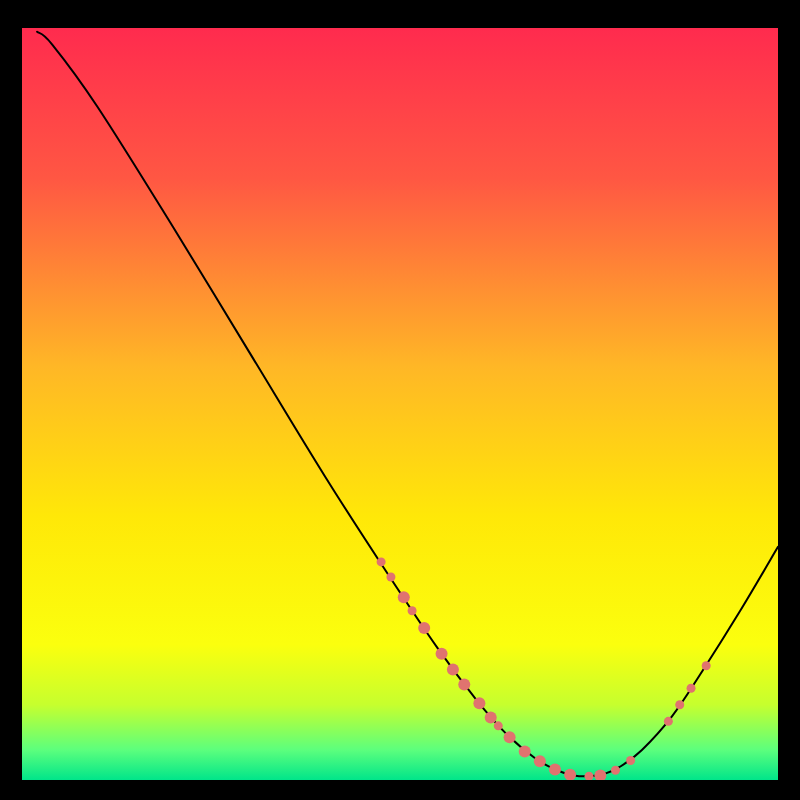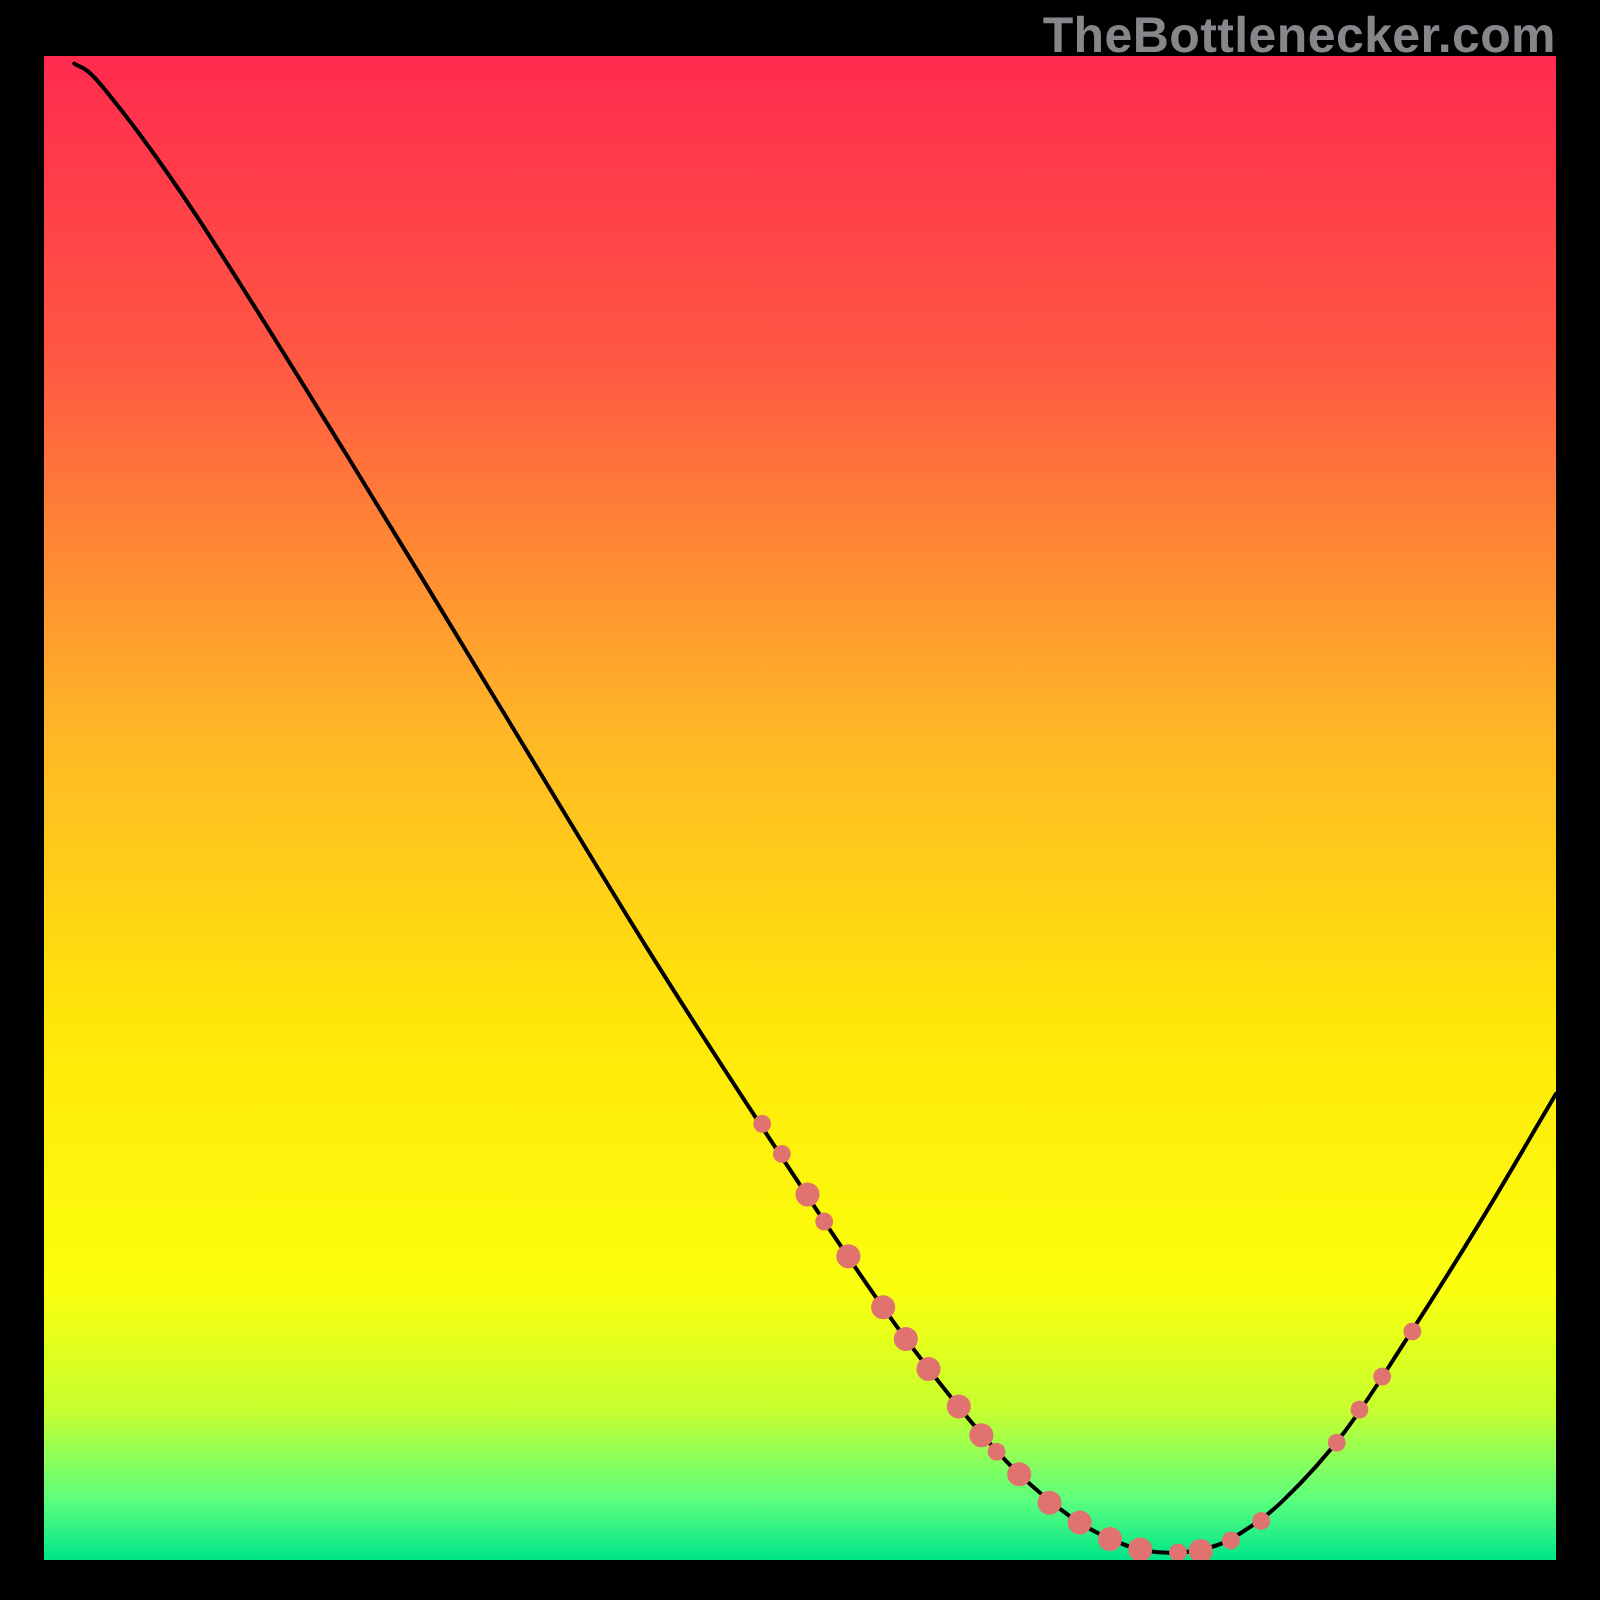"TheBottlenecker.com" div.watermark { html: <div>TheBottlenecker.com</div> -> none }
